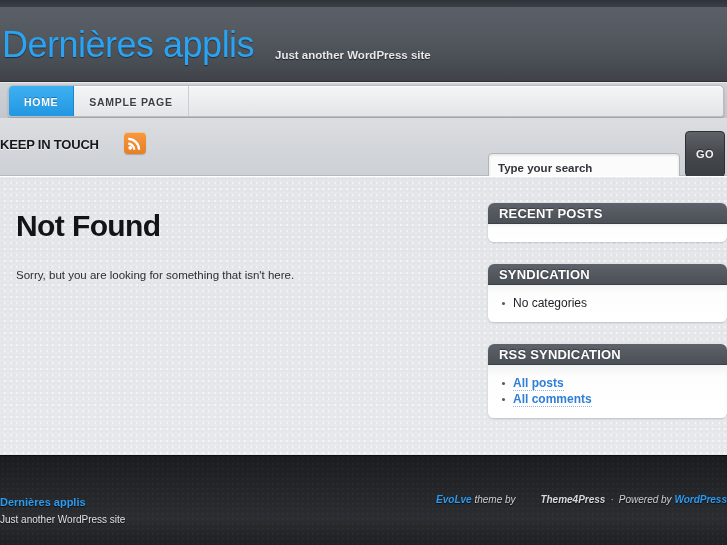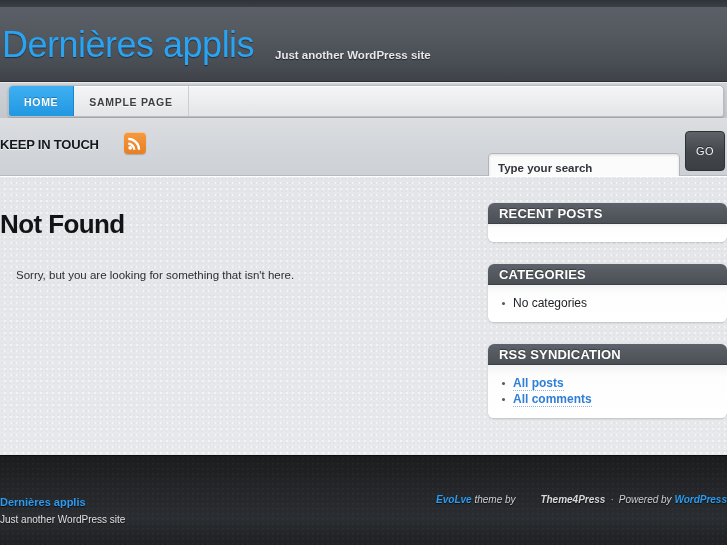"GO" .go-btn { font-weight: normal -> bold; height: 40px -> 46px }
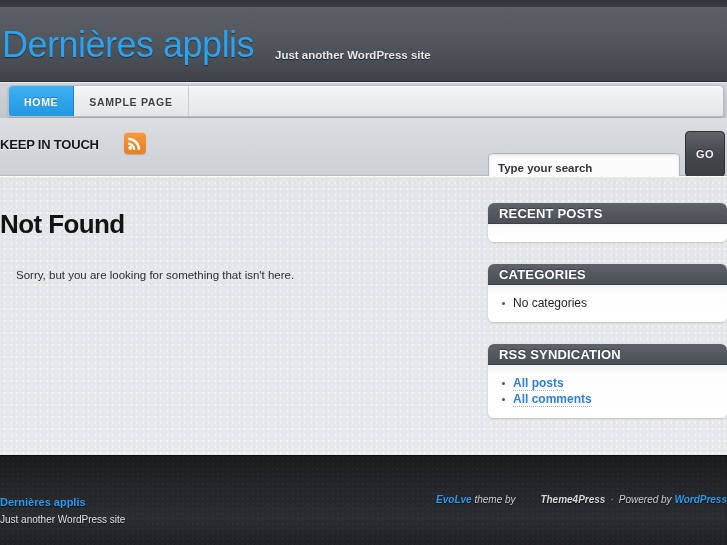"Not Found" .page-title { font-size: 26px -> 30px; padding-left: none -> 16px }
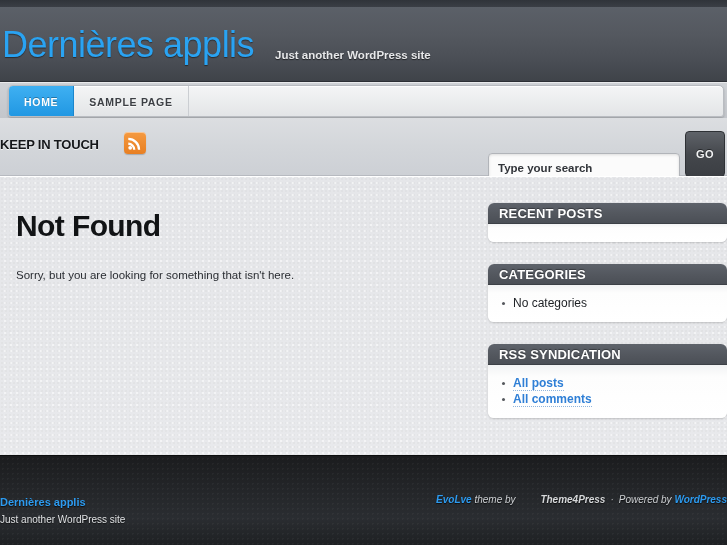"CATEGORIES" div.widget-title { text: CATEGORIES -> SYNDICATION }
